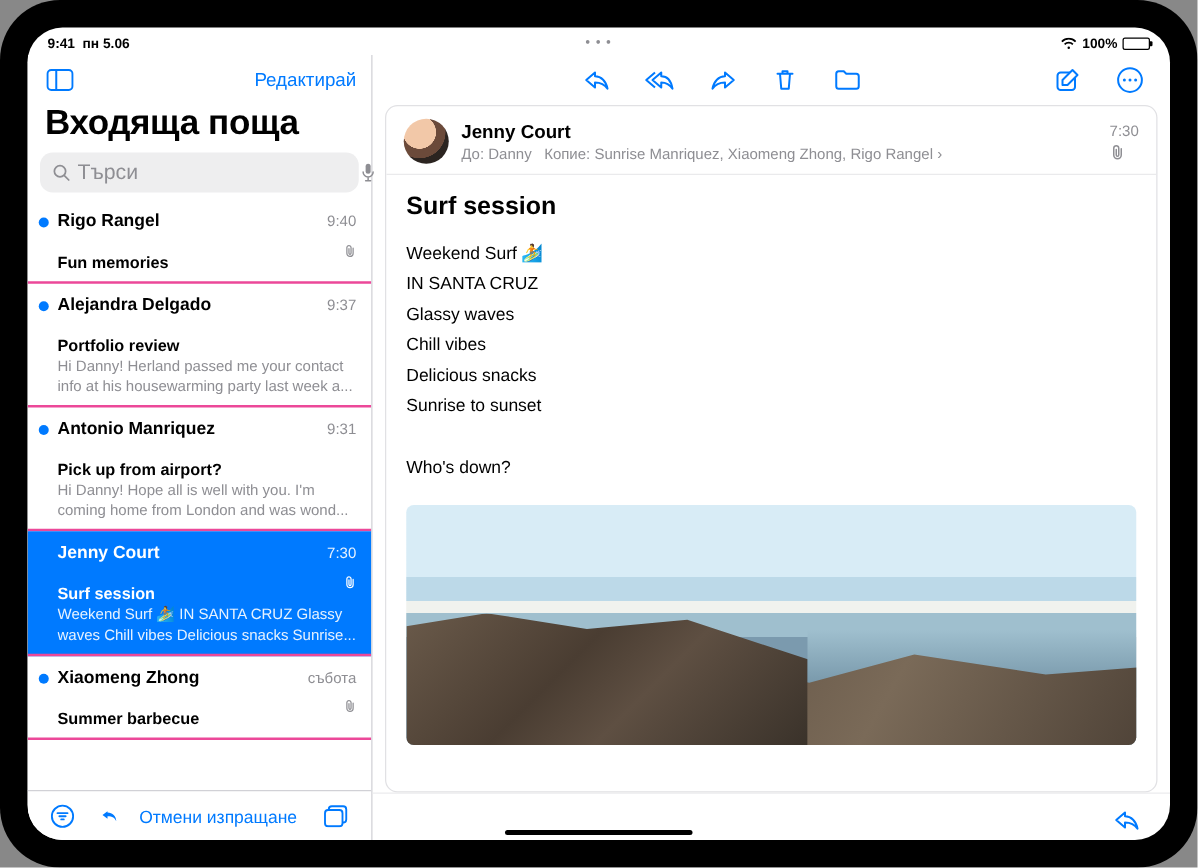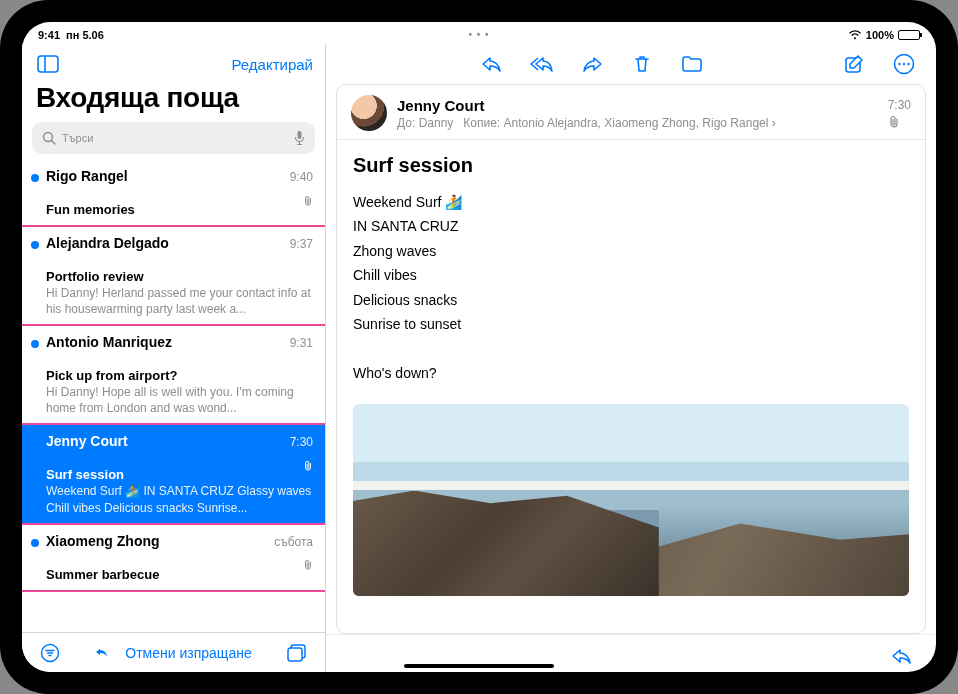"Редактирай" .sidebar { width: 304px -> 276px }
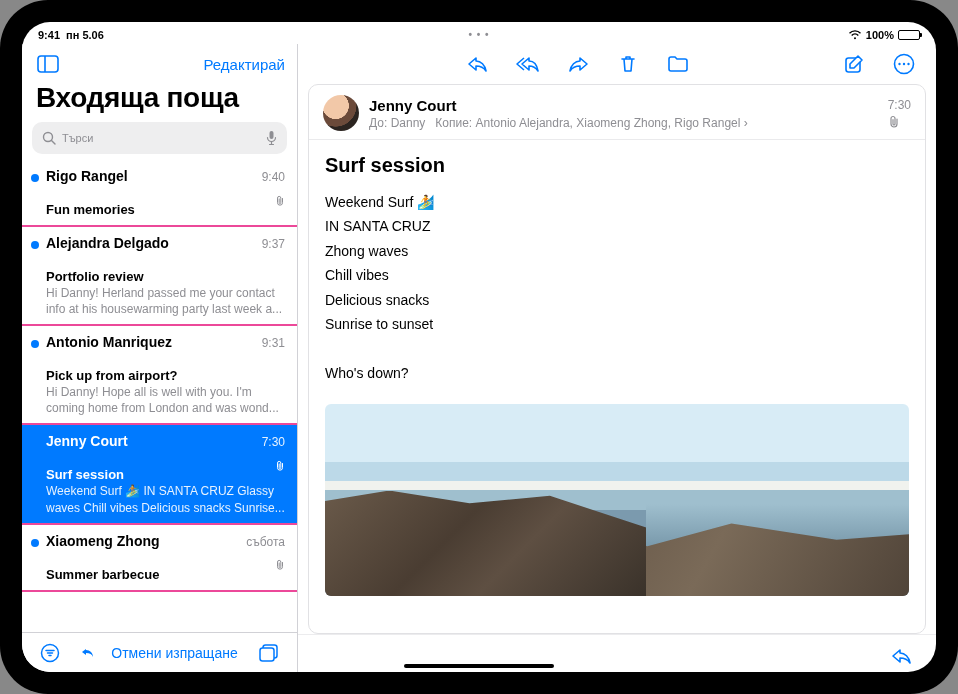"Antonio Alejandra, Xiaomeng Zhong, Rigo" span { text: Antonio Alejandra -> Sunrise Manriquez }
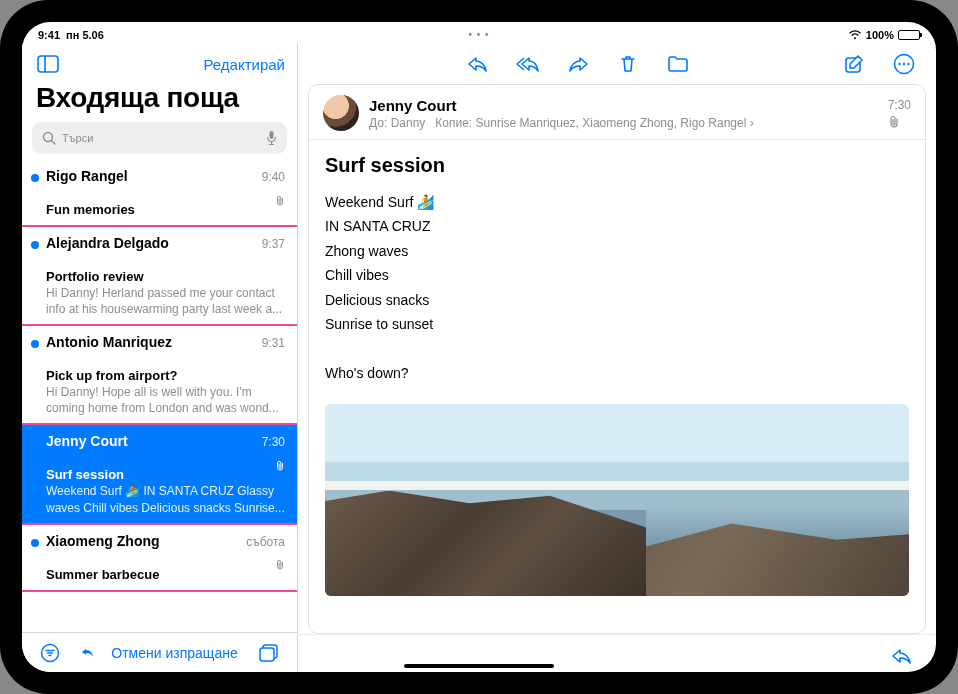"Търси" .search input { font-size: 11px -> 17px }
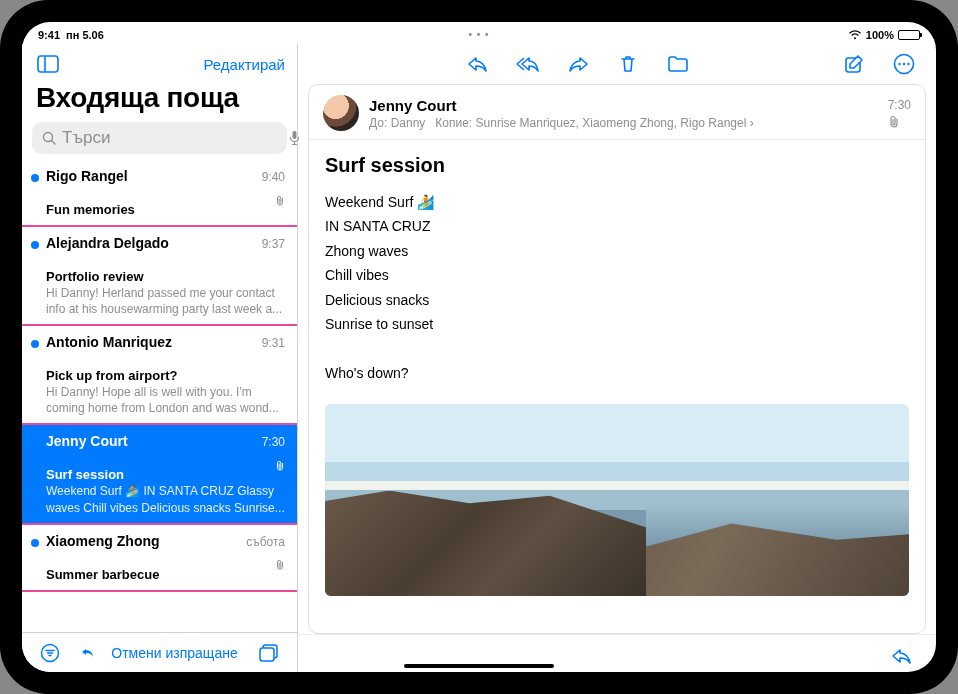"Zhong waves" p { text: Zhong -> Glassy }
